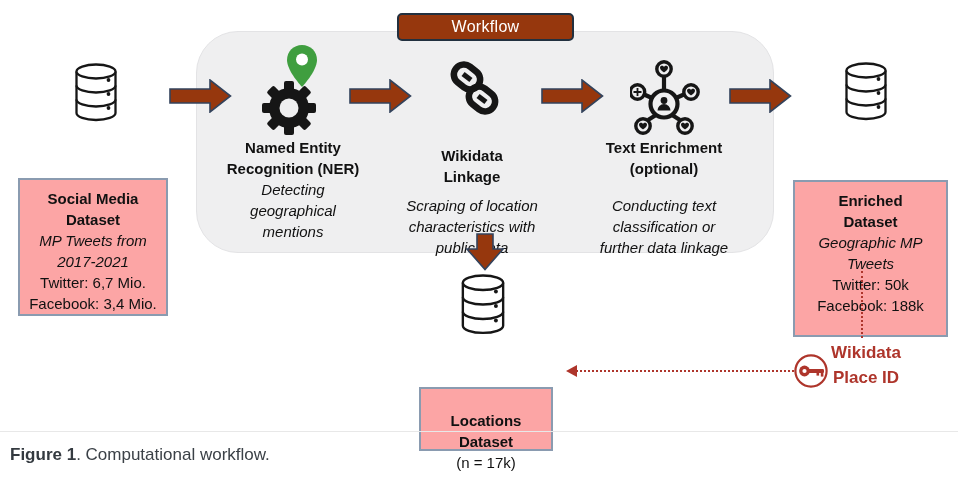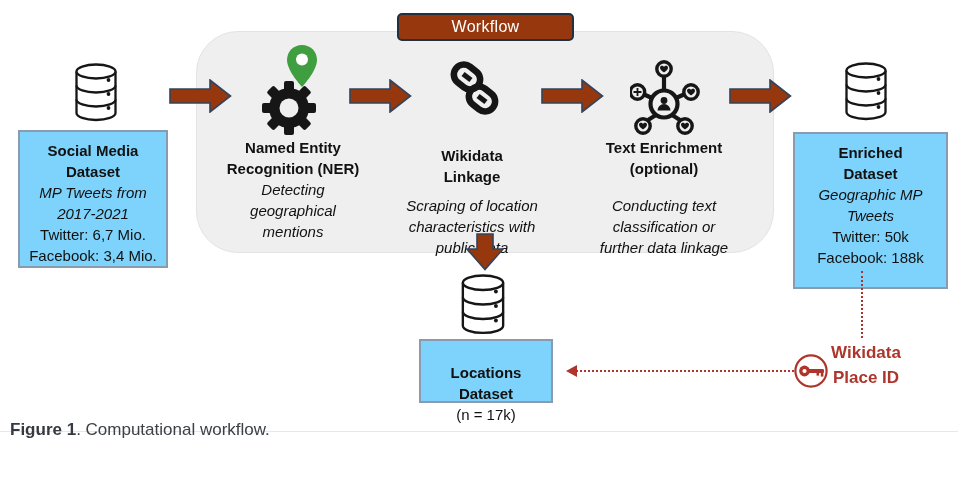"Social Media Dataset" .dataset-box { background: #7dd3fc -> #fca5a5; margin-top: none -> 48px }
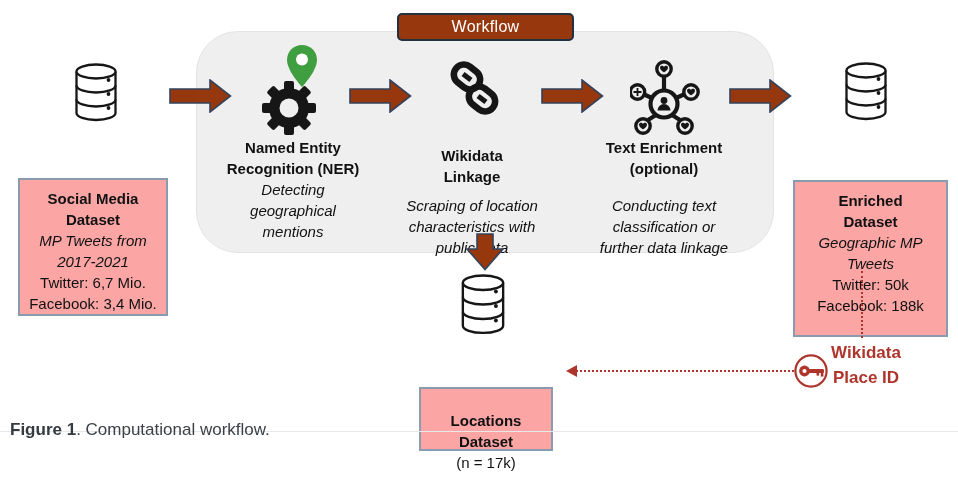"Figure 1. Computational workflow." .caption { top: 420px -> 445px }
